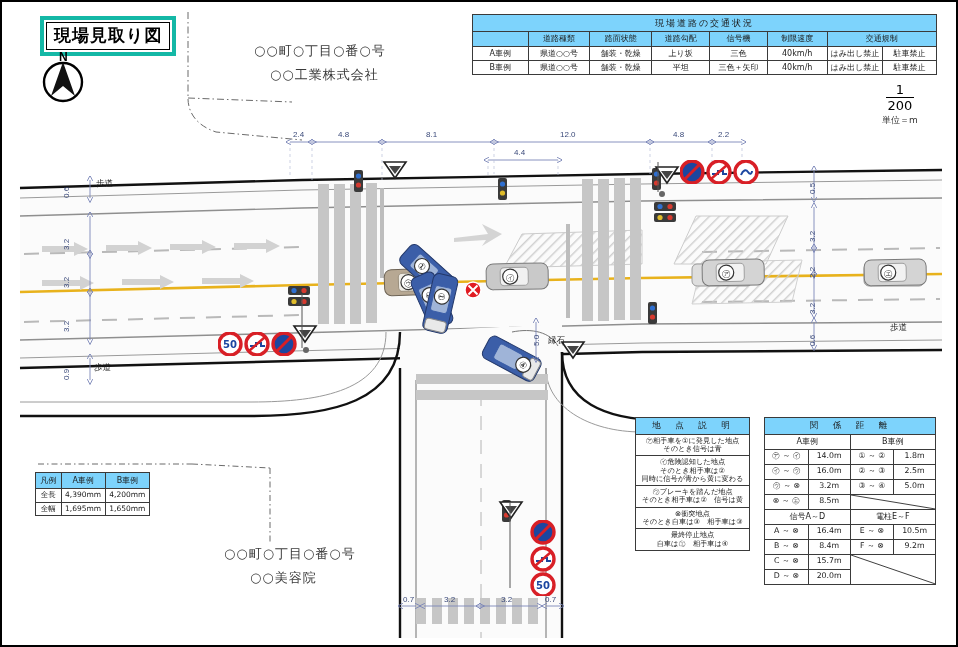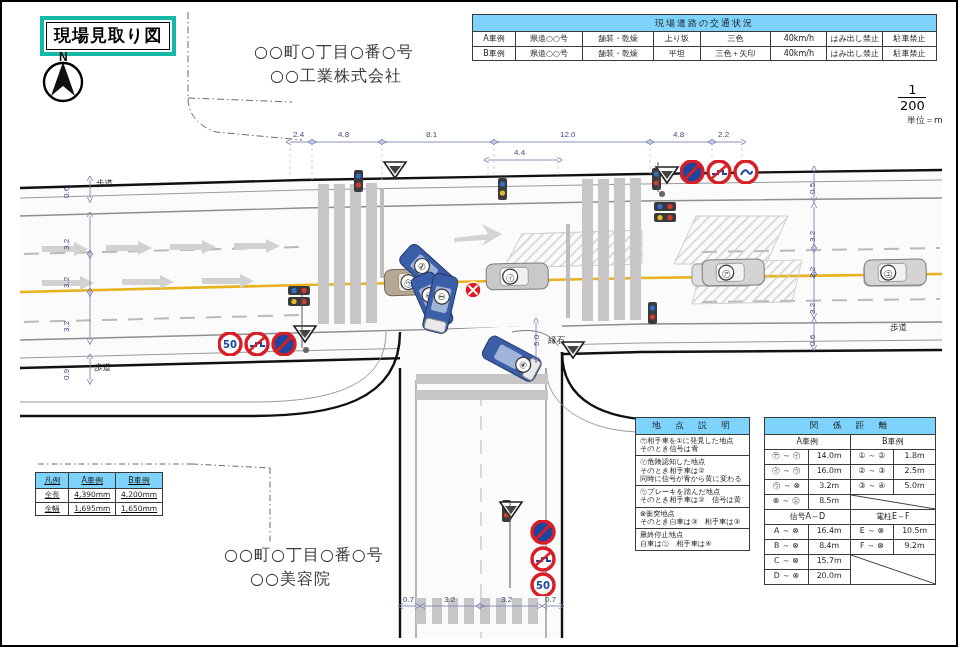"道路種類" tr { html: none -> <tr> <th></th> <th>道路種類</th> <th>路面状態</th> <th>道路勾配</th> <th>信号機</th> <th>制限速度</th> <th>交通規制</th> </tr> }
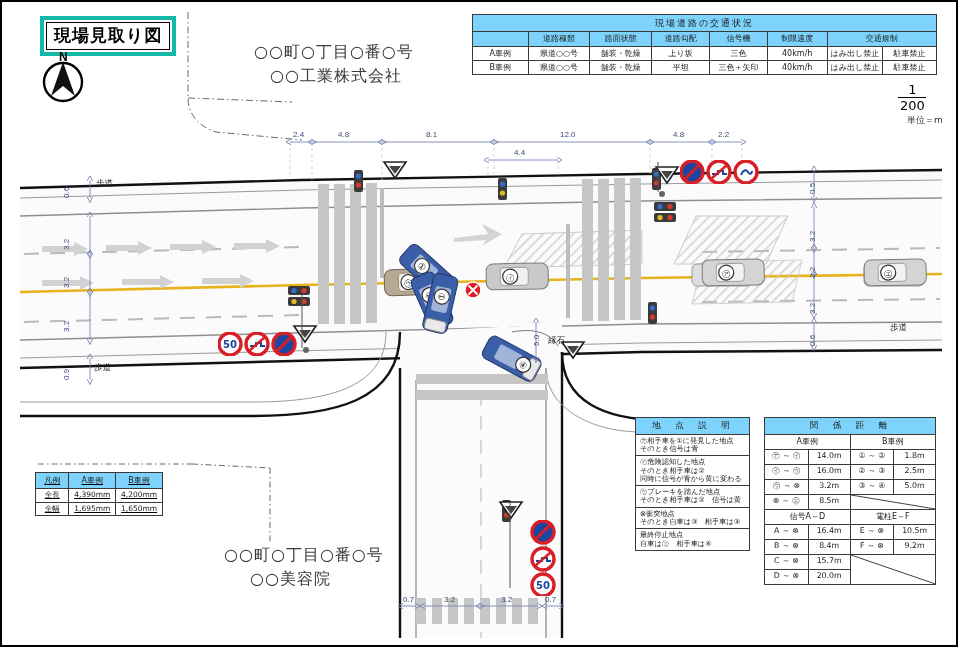"○○町○丁目○番○号" .addr { font-size: 16px -> 13px }
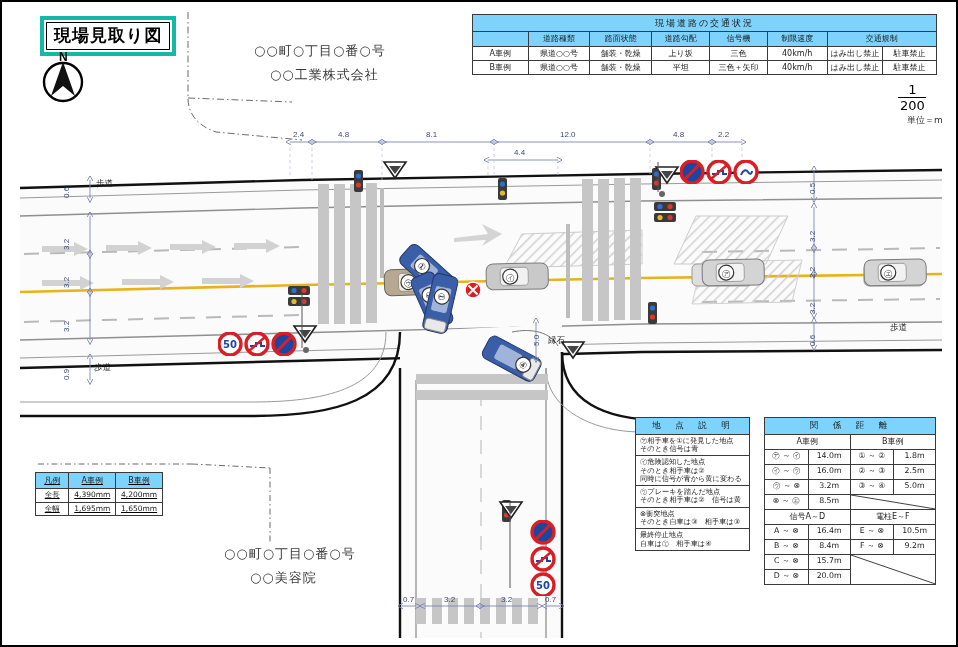"単位＝m" #scale .unit { margin-left: 25px -> none }
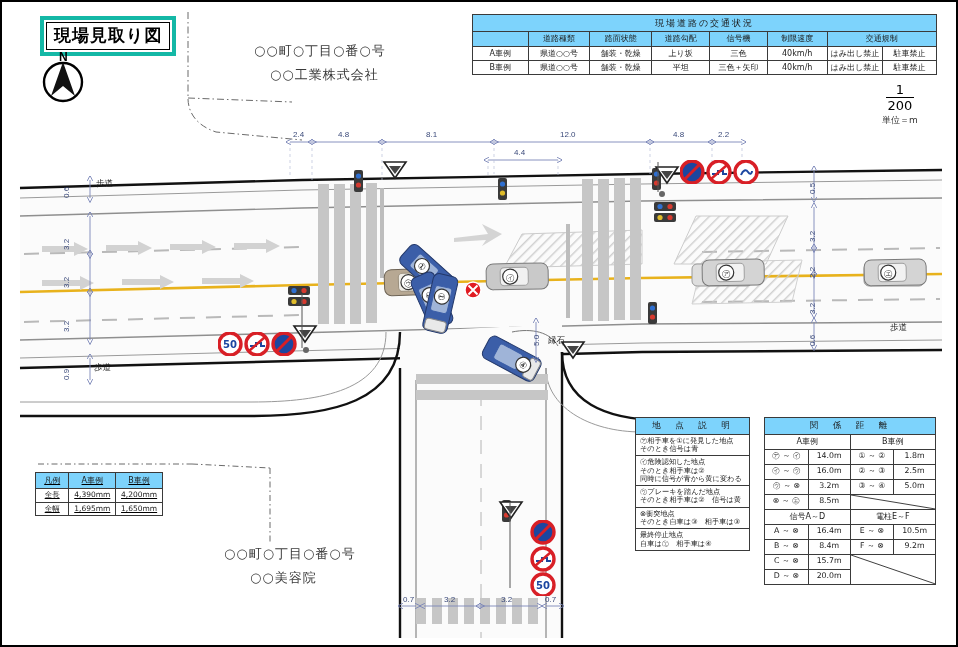"㋐相手車を①に発見した地点" #point-table td.desc { text-align: left -> center }
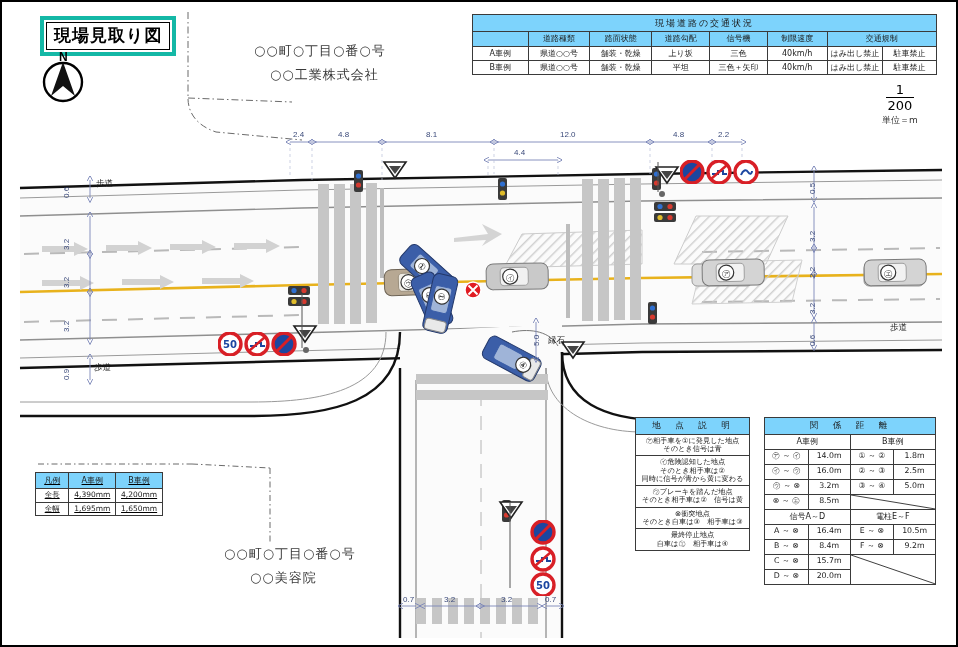"凡例" #legend-table { text-decoration: underline -> none; width: 128px -> 115px }
